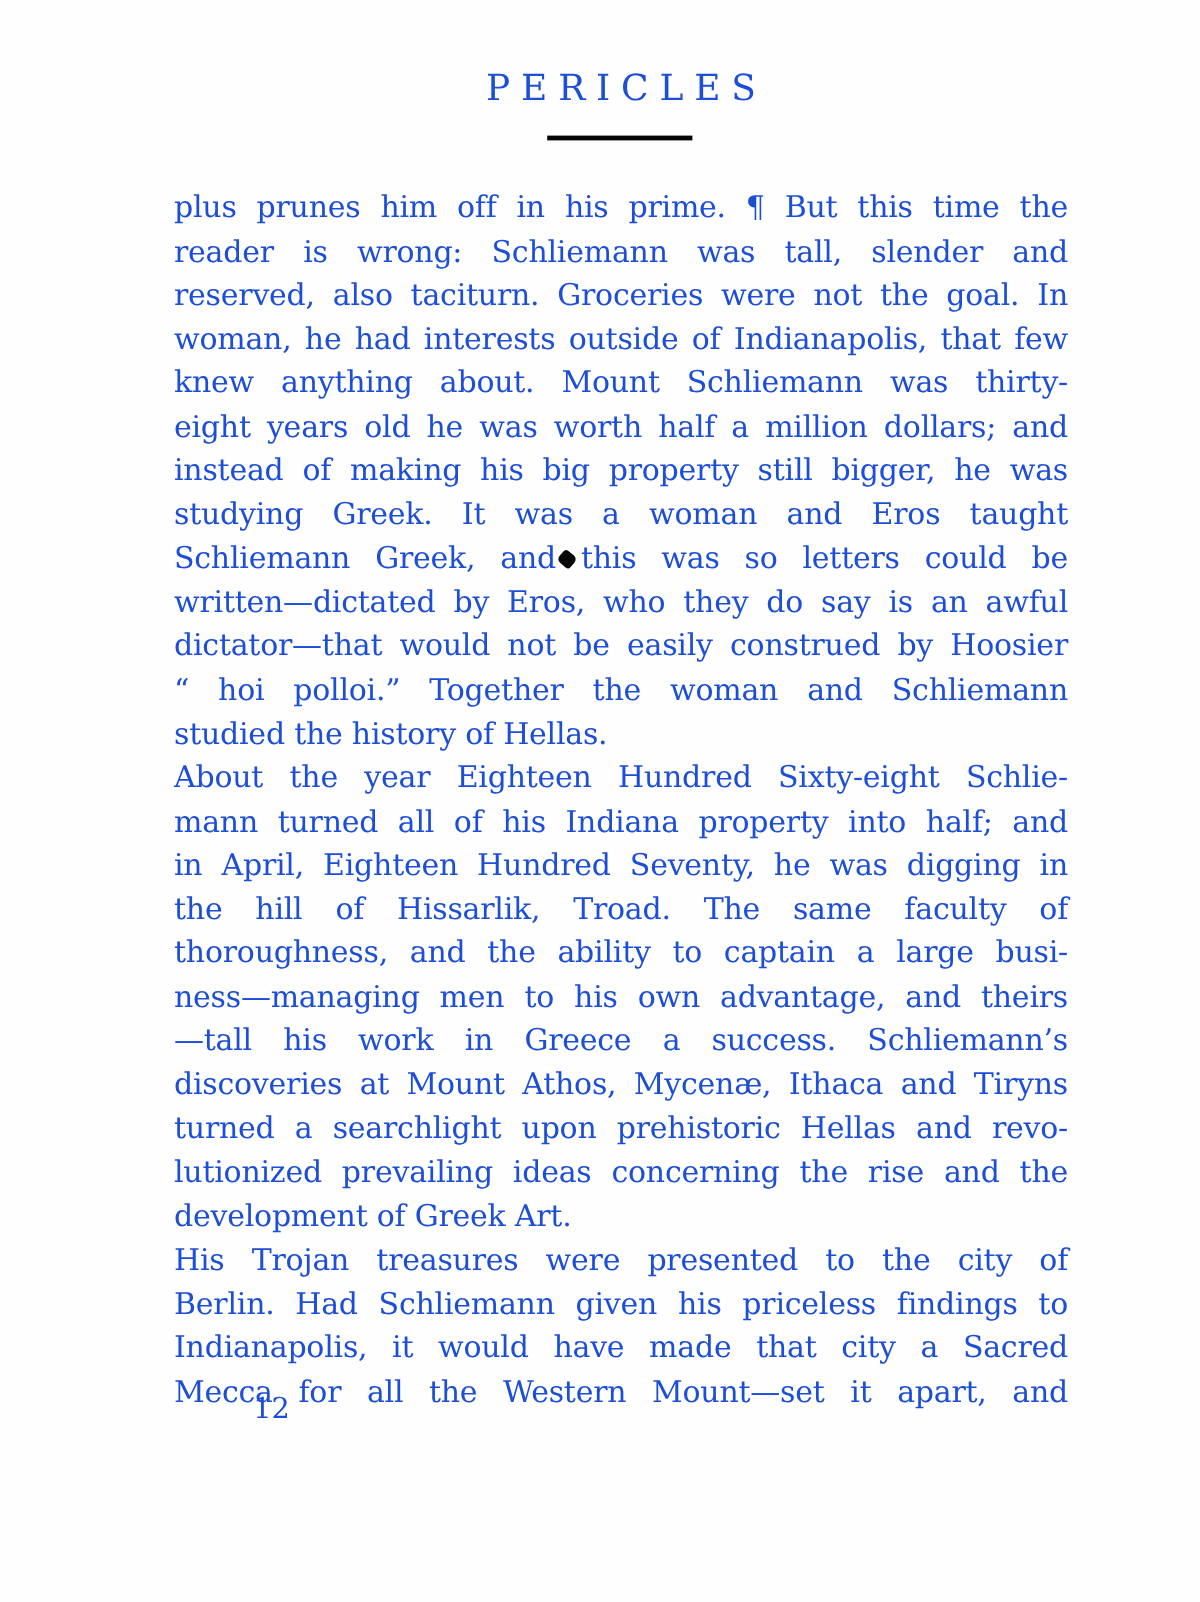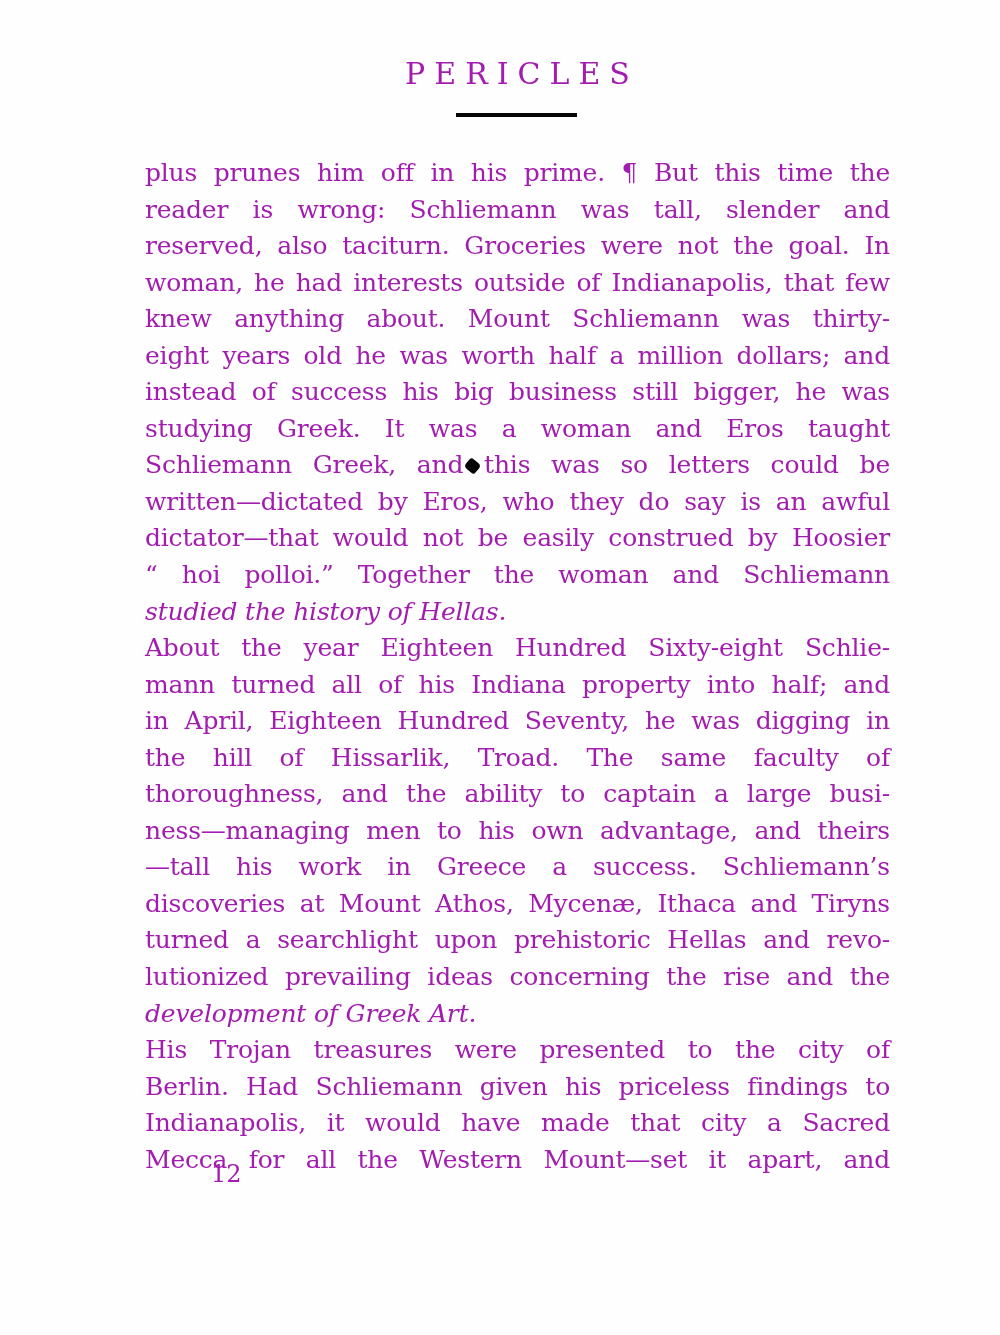"PERICLES" .page { color: #a21caf -> #1d4ed8 }
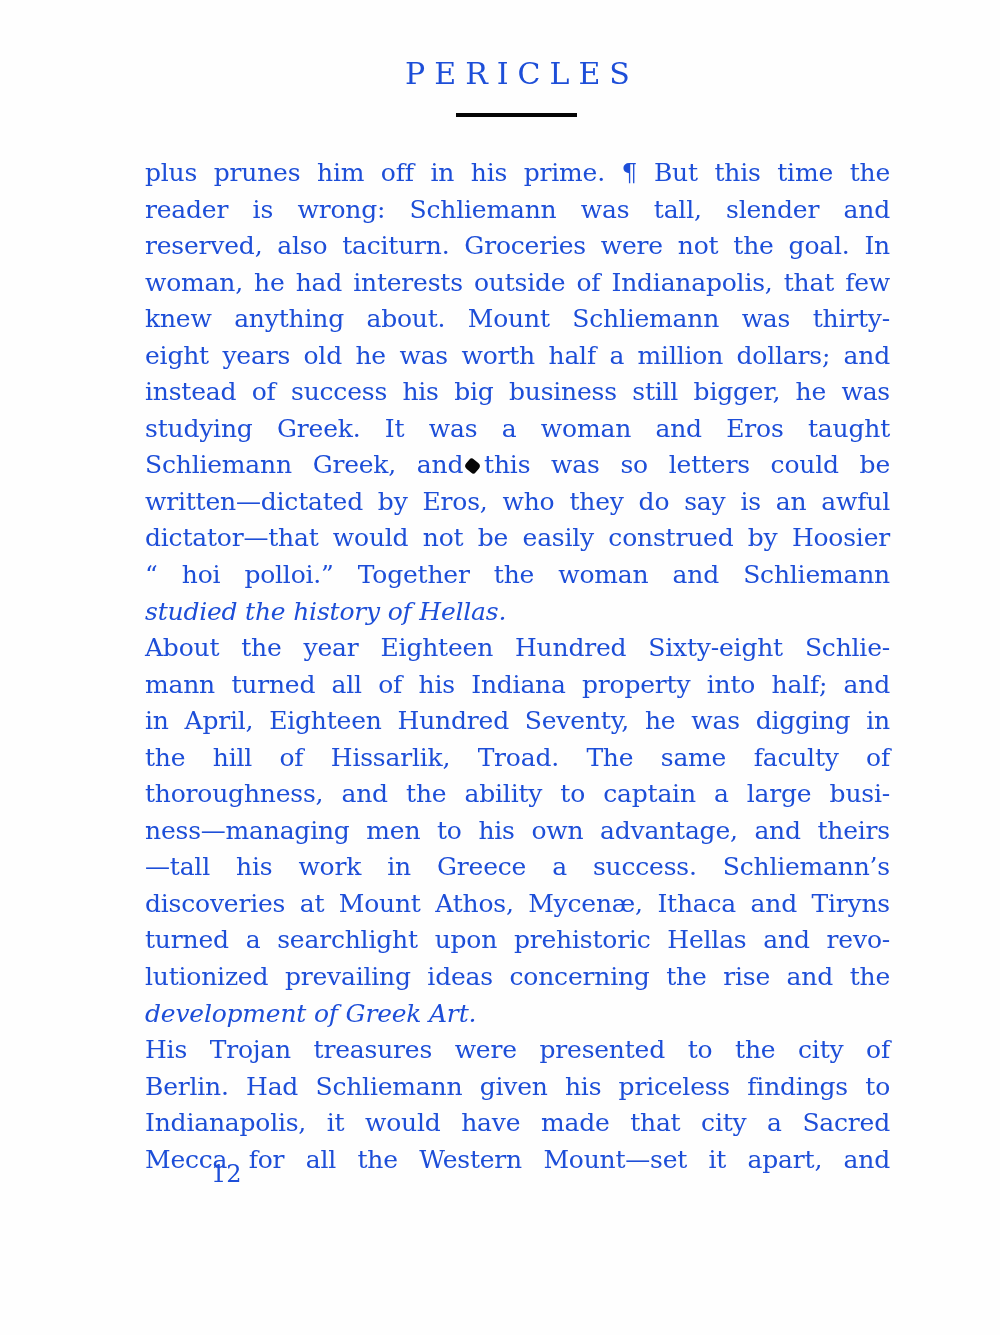"instead of success his big" div.line { text: success his big business -> making his big property }
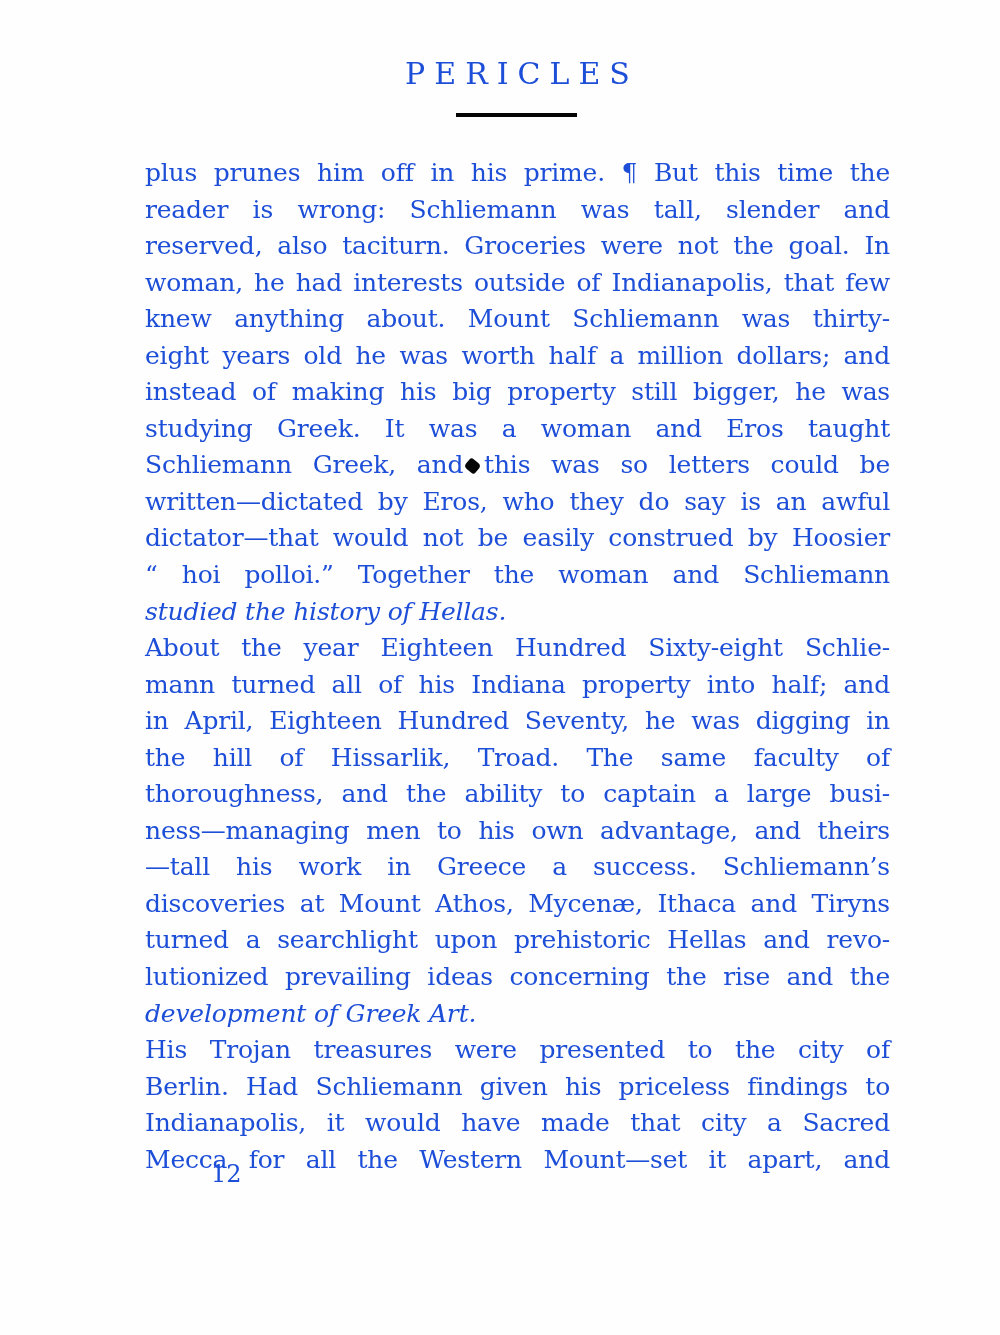"studied the history of Hellas." .line.flush { font-style: italic -> none }
